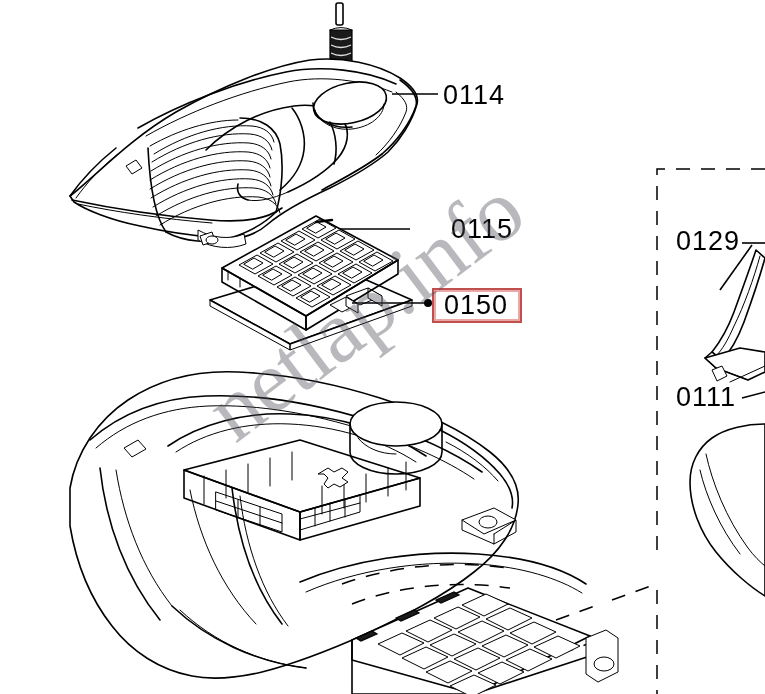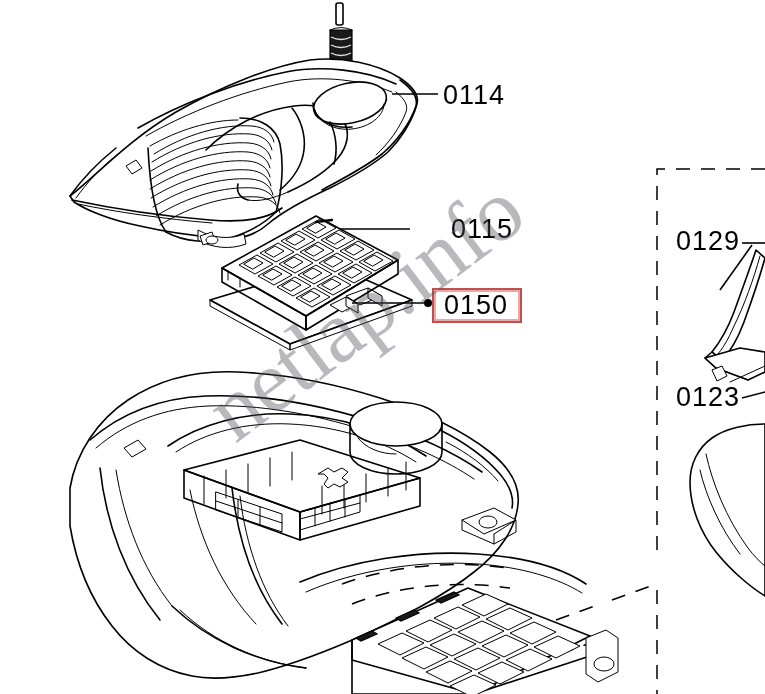"0123" div.label { text: 0123 -> 0111 }
